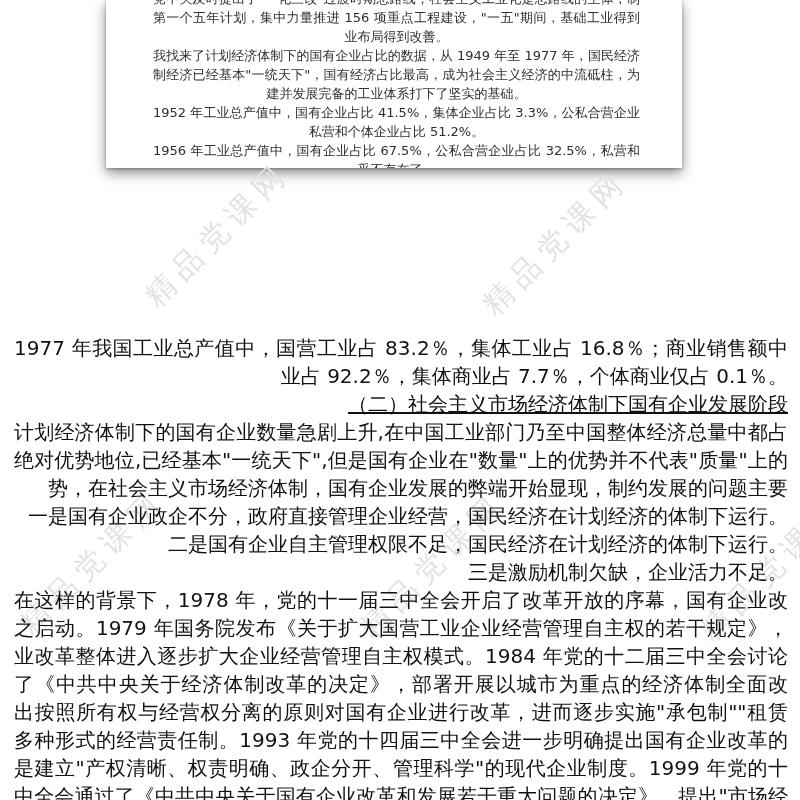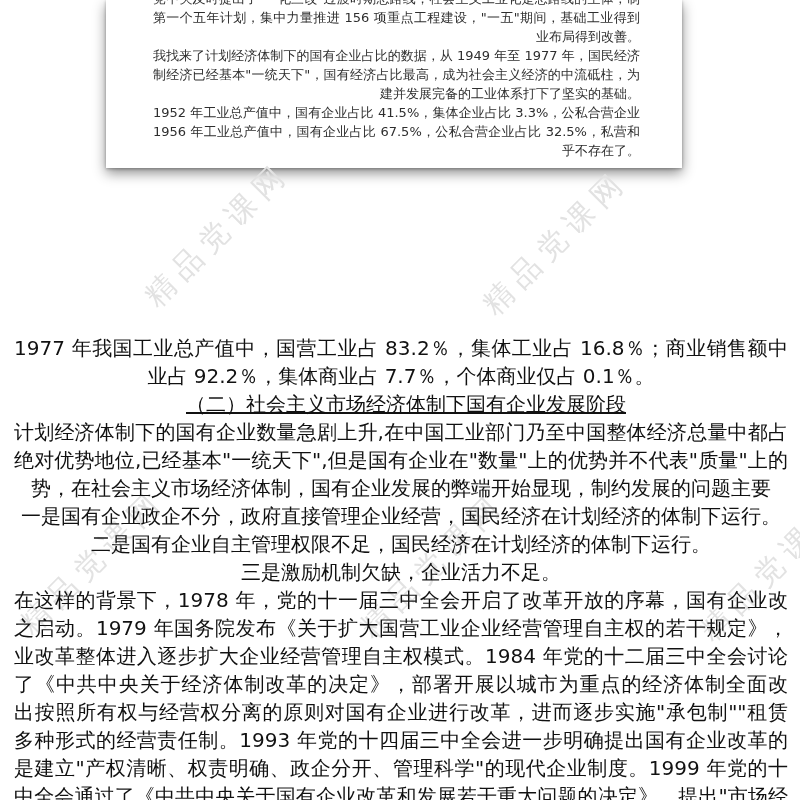"业布局得到改善。" .cline { text-align: right -> center }
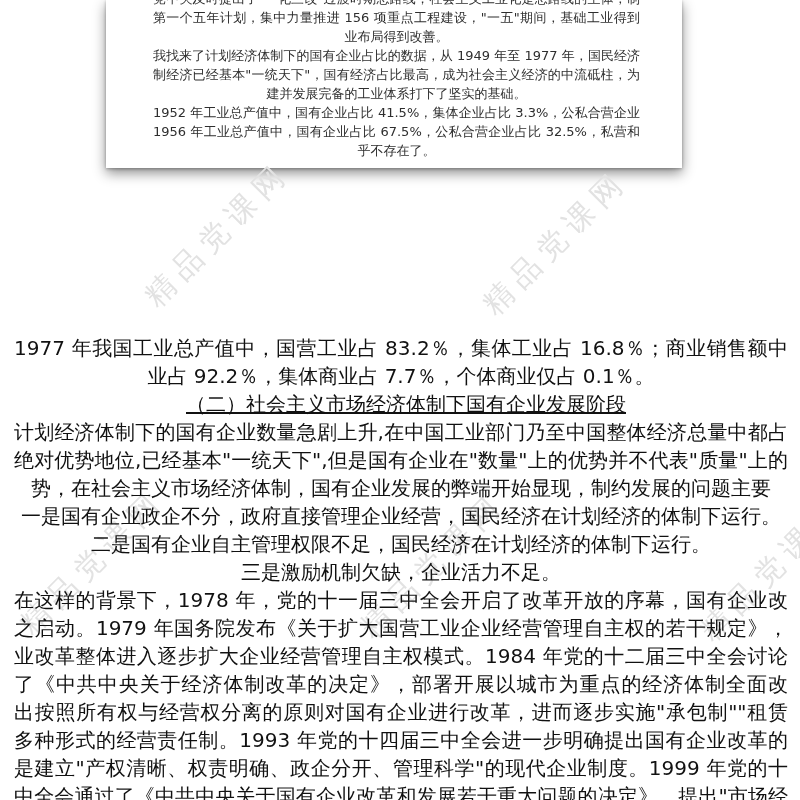"私营和个体企业占比 51.2%。" div.cline { html: none -> <div>私营和个体企业占比 51.2%。</div> }
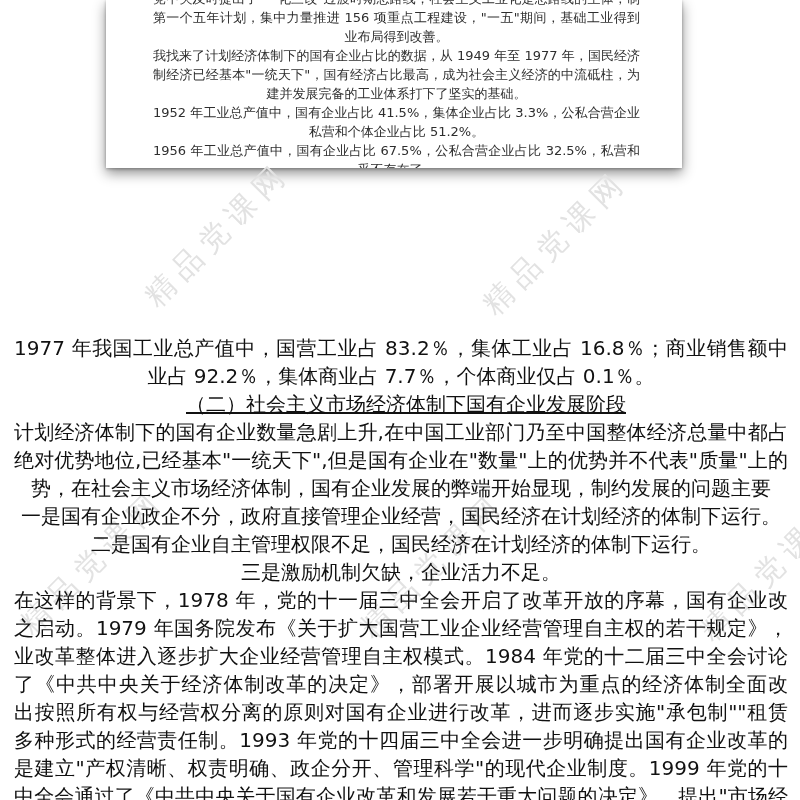"业占 92.2％，集体商业占 7.7％，个体商业仅占 0.1％。" .bline { text-align: center -> right }
